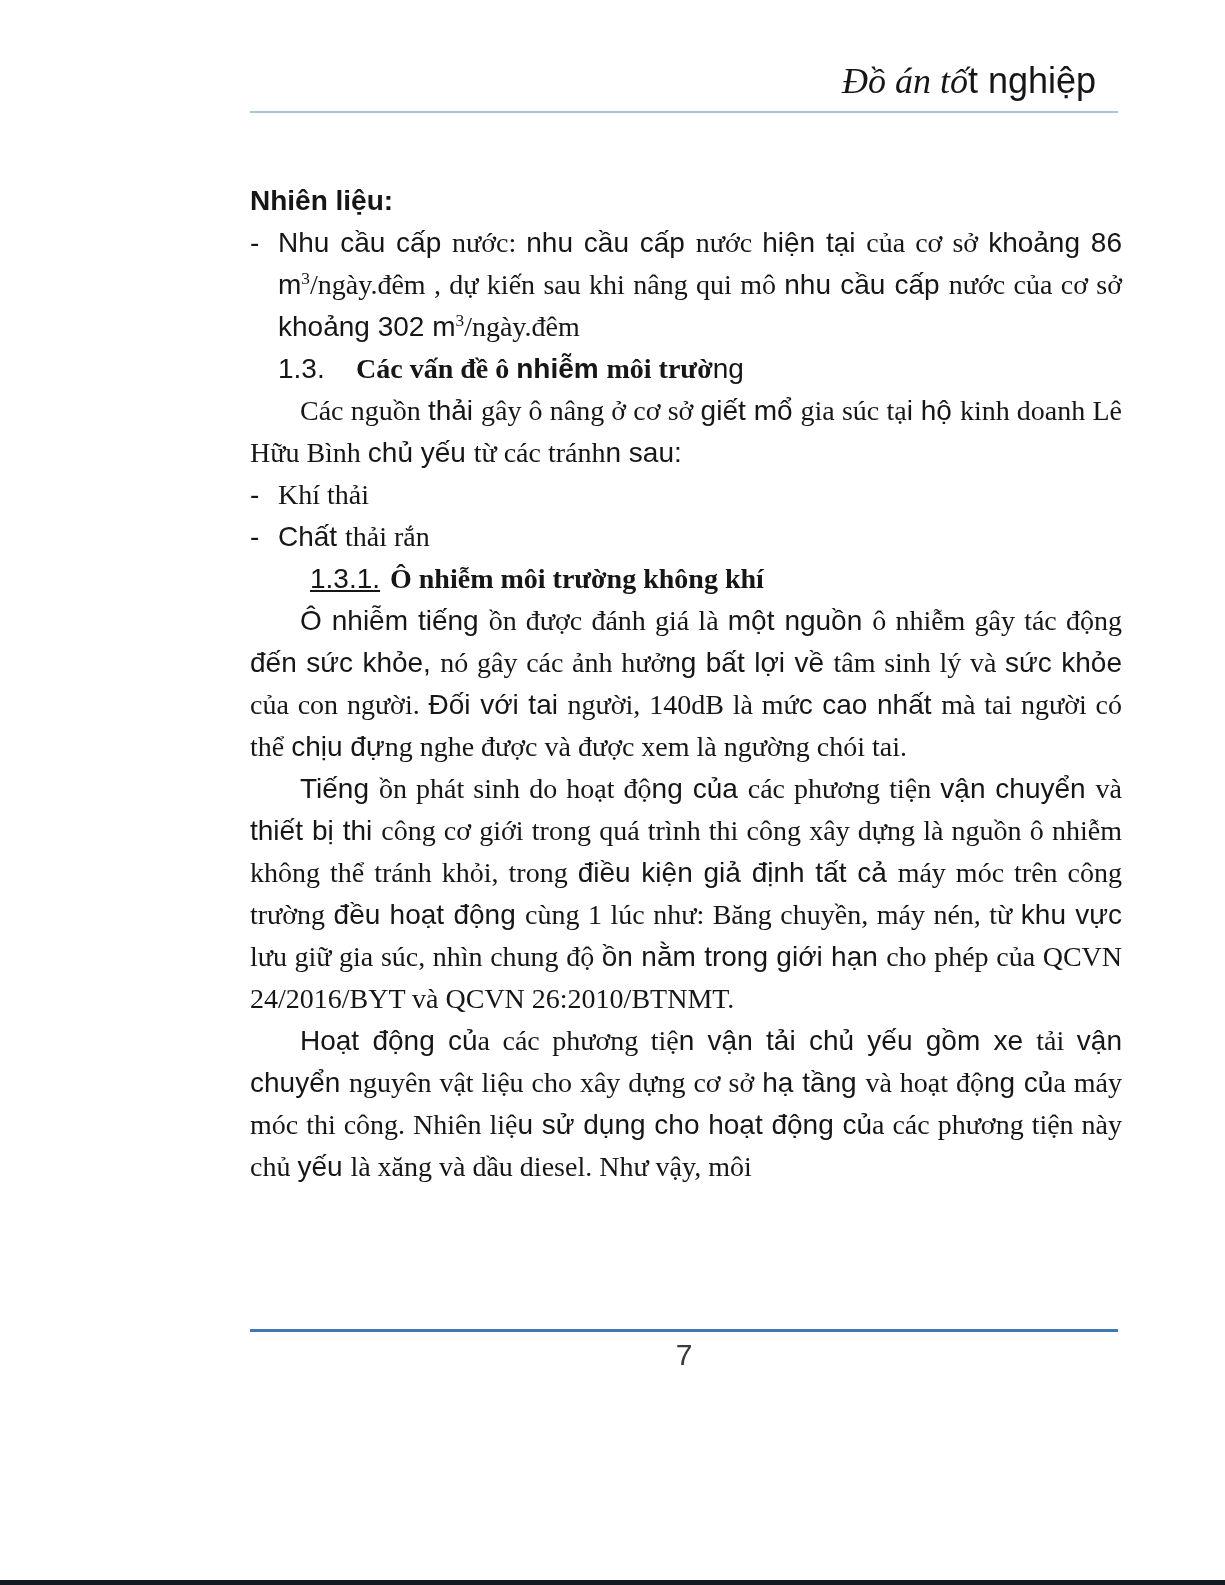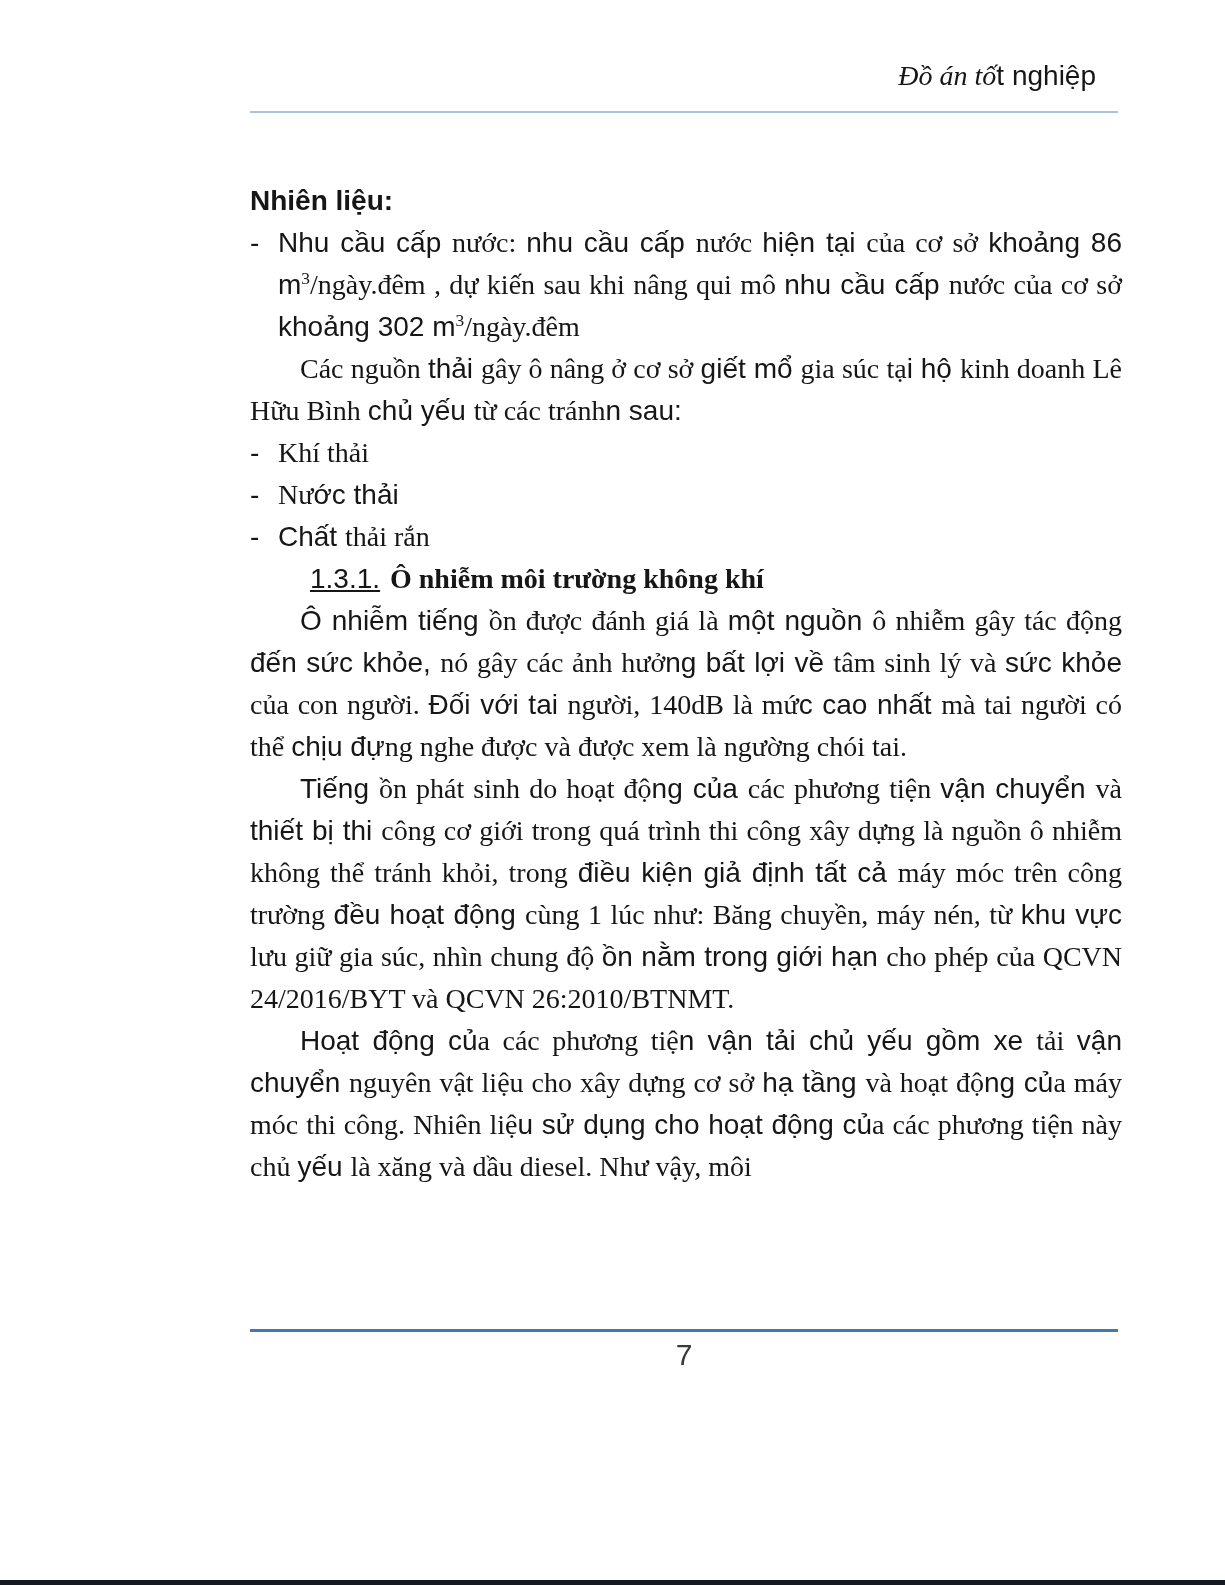"Đồ án tốt nghiệp" .header-text { font-size: 28px -> 36px }
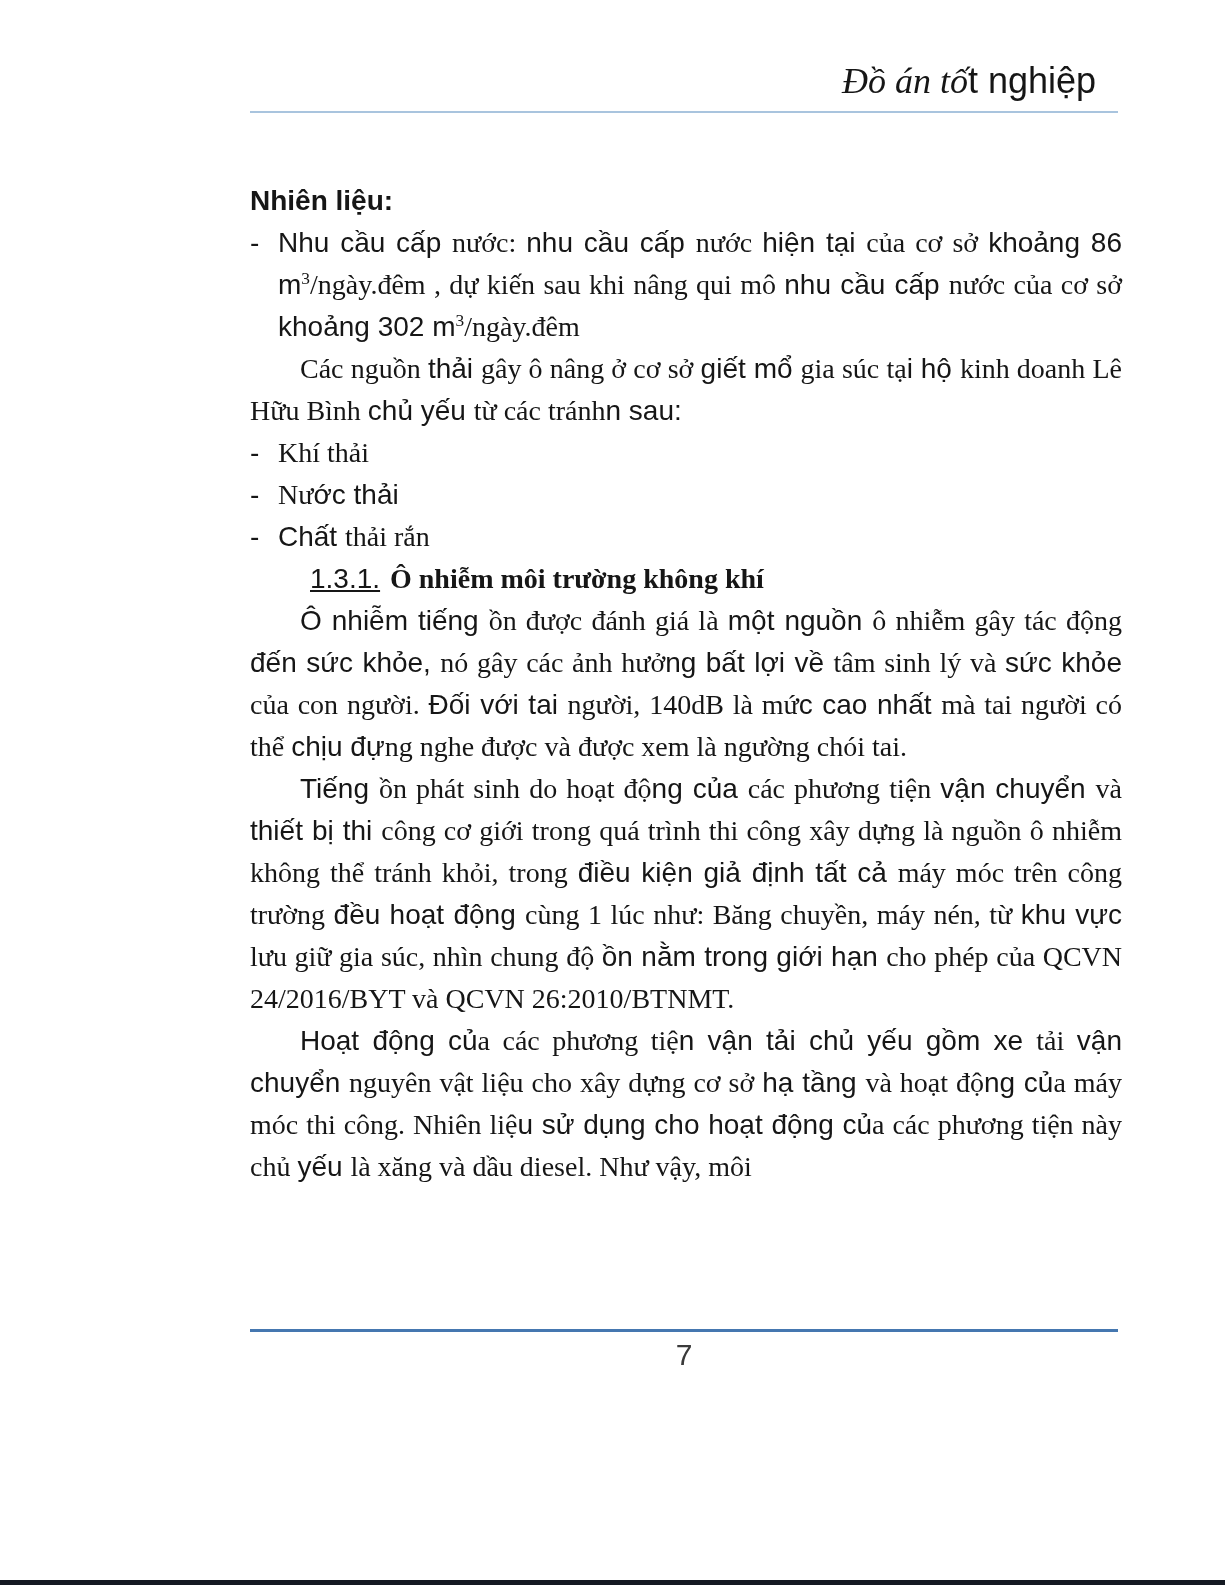"1.3. Các vấn đề ô" div.block { html: none -> <div><span>1.3.</span><span>Các vấn đề ô </span><span>nhiễm </span><span>môi trườ</span><span>ng</span></div> }
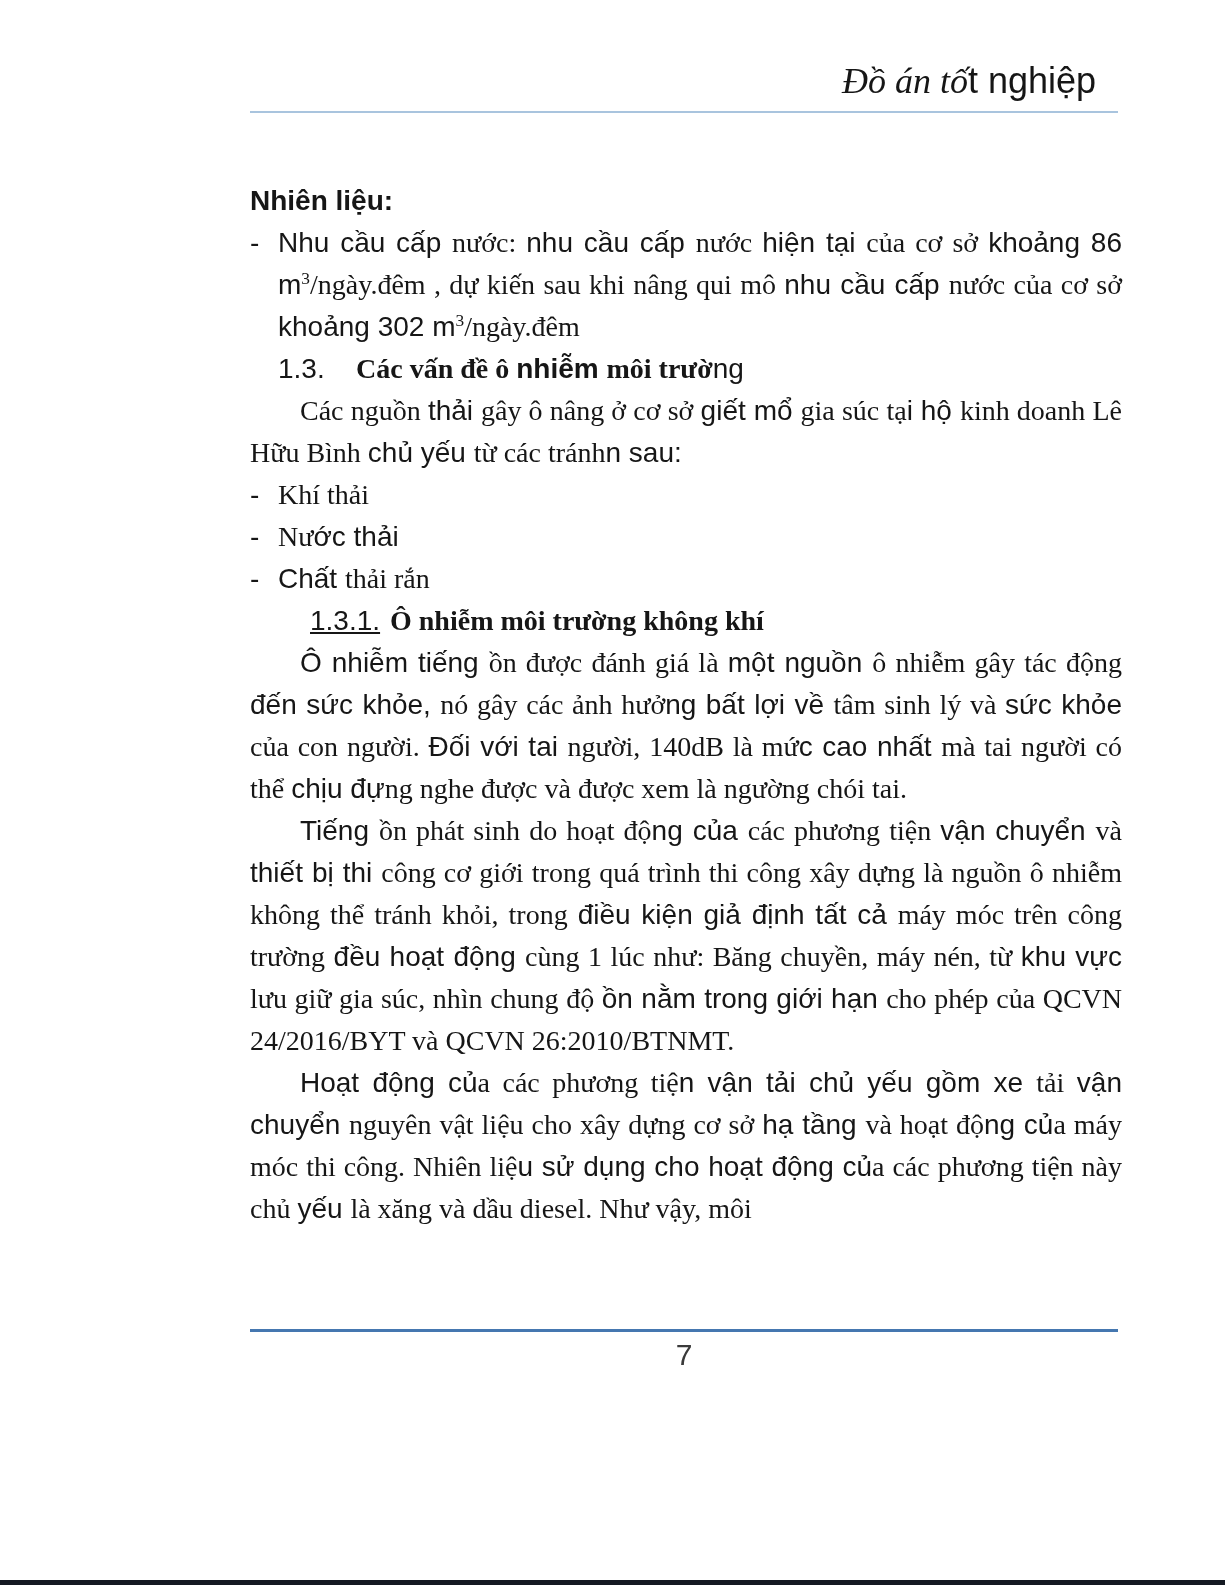"- Nước thải" div.block { html: <div><span>-</span><span>Nư</span><span>ớc thải</span></div> -> none }
